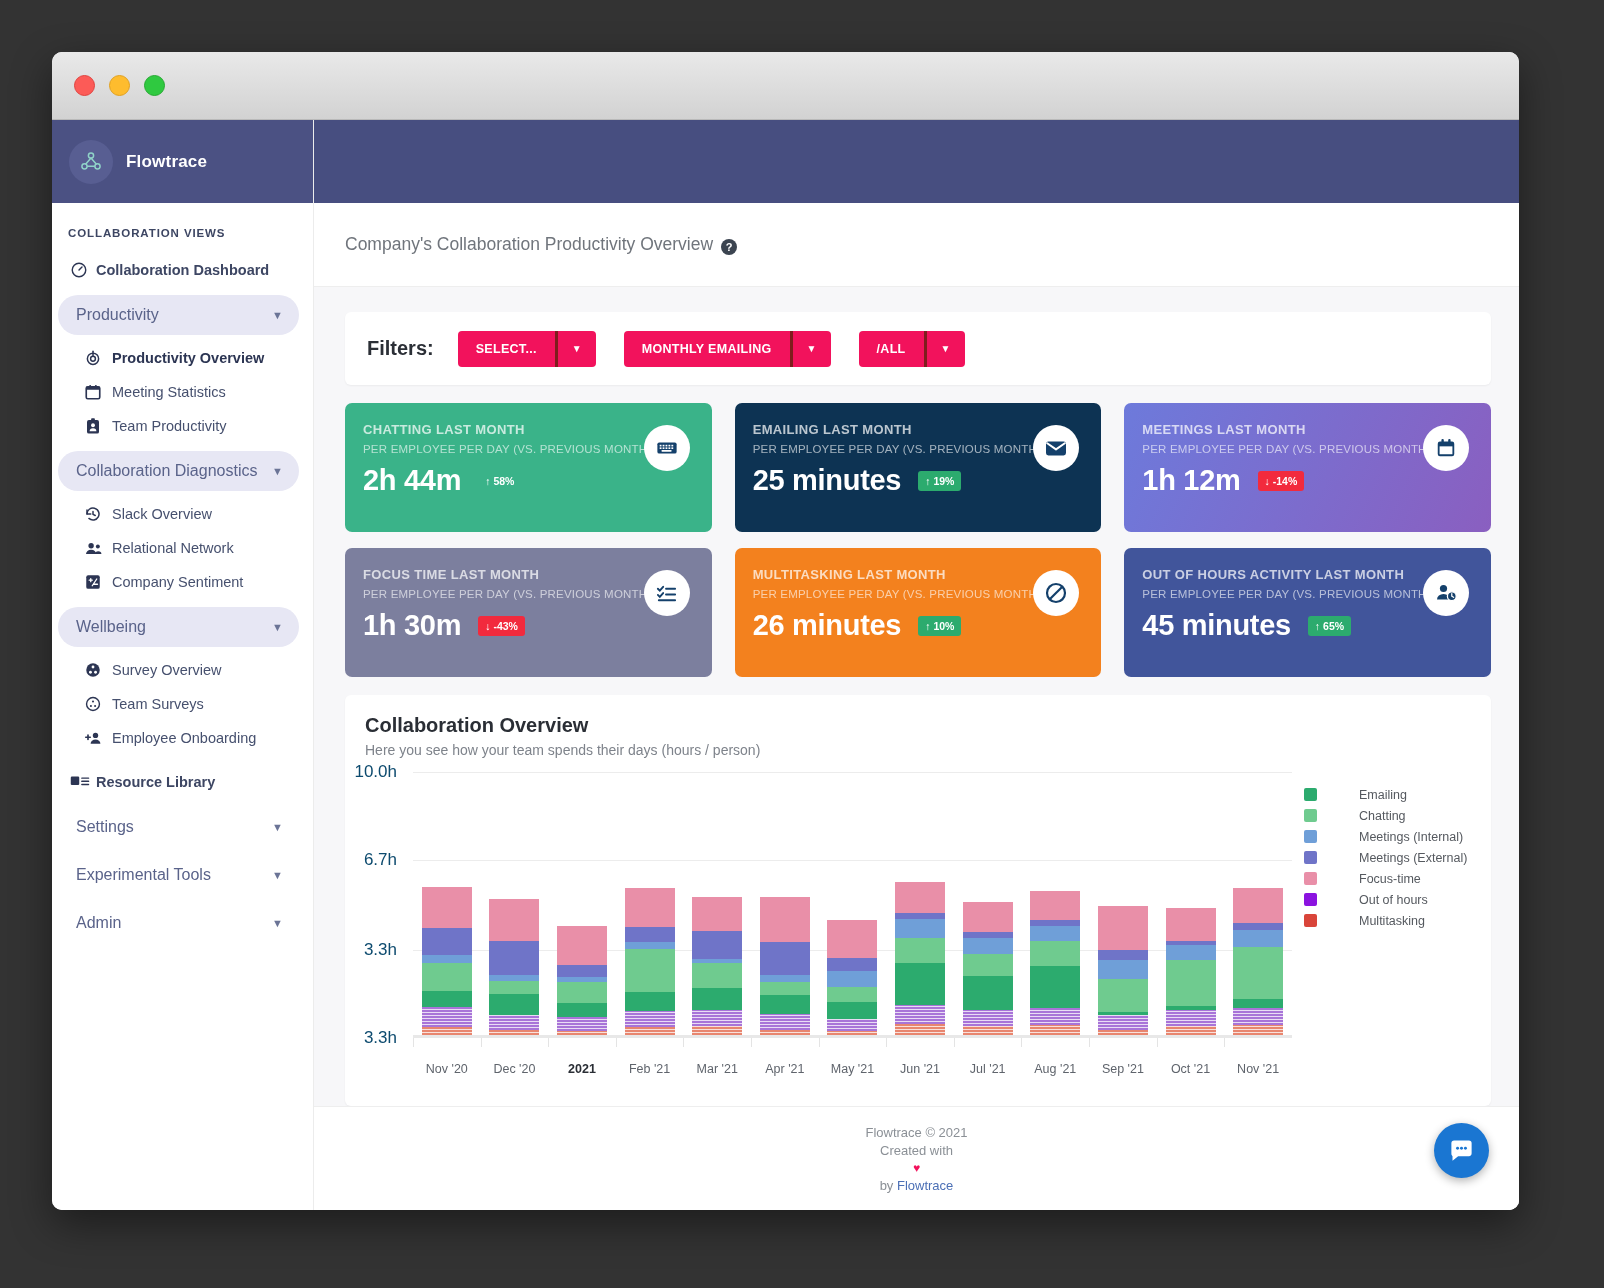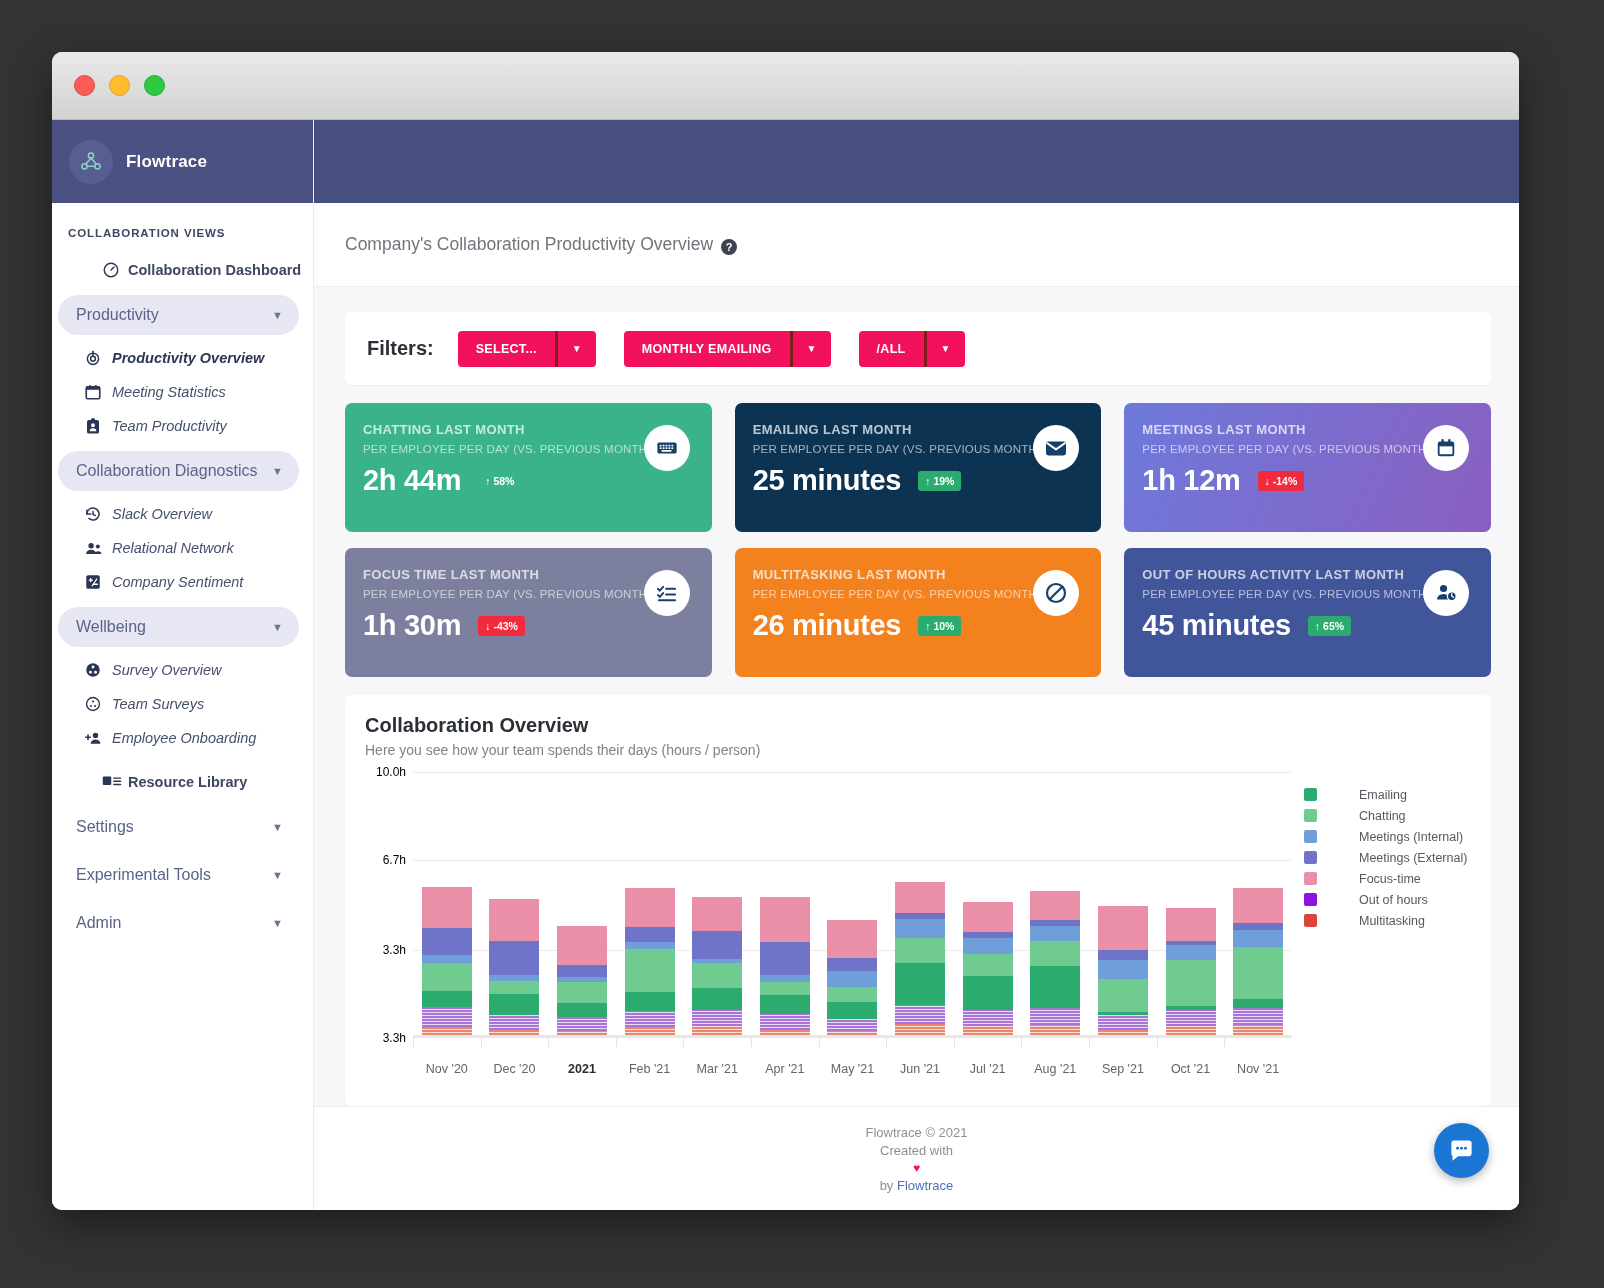"Collaboration Dashboard" .nav-item.strong { margin-left: 32px -> none }
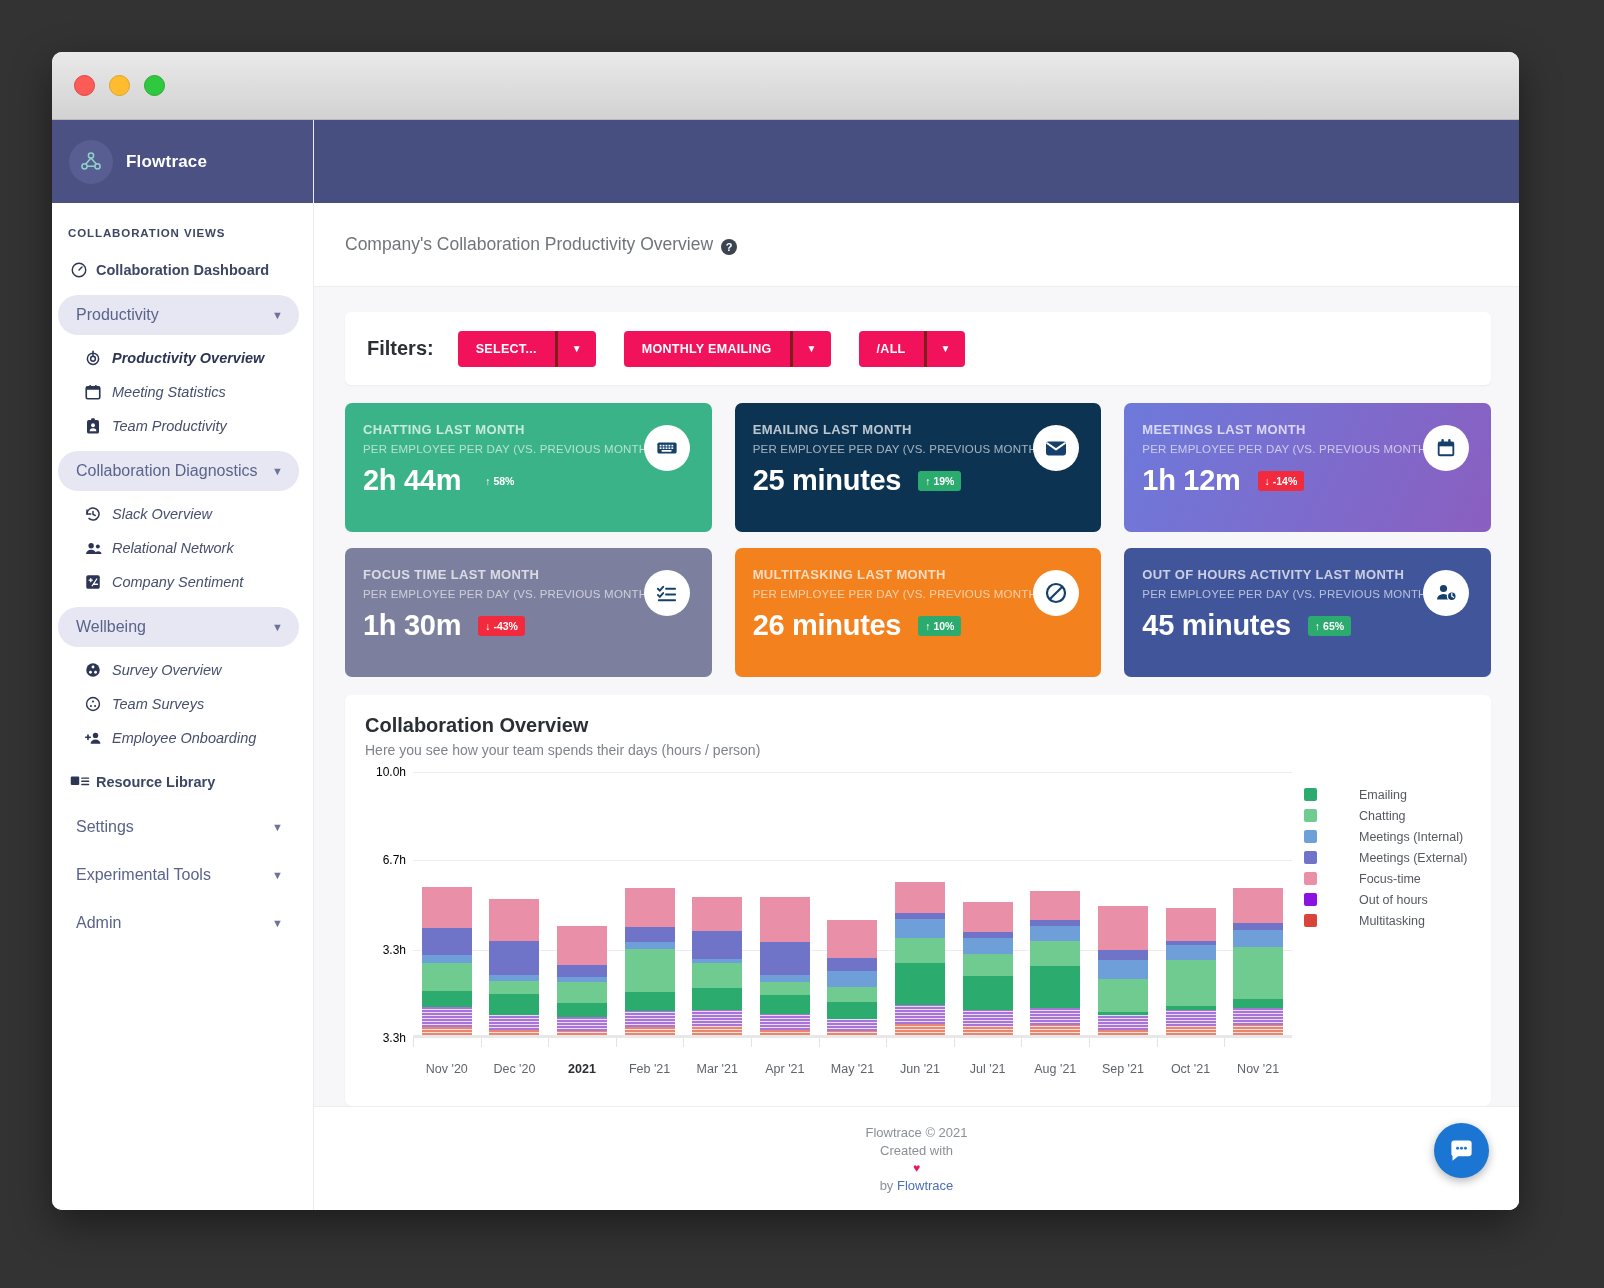"Productivity Overview" .nav-sub { font-style: italic -> none }
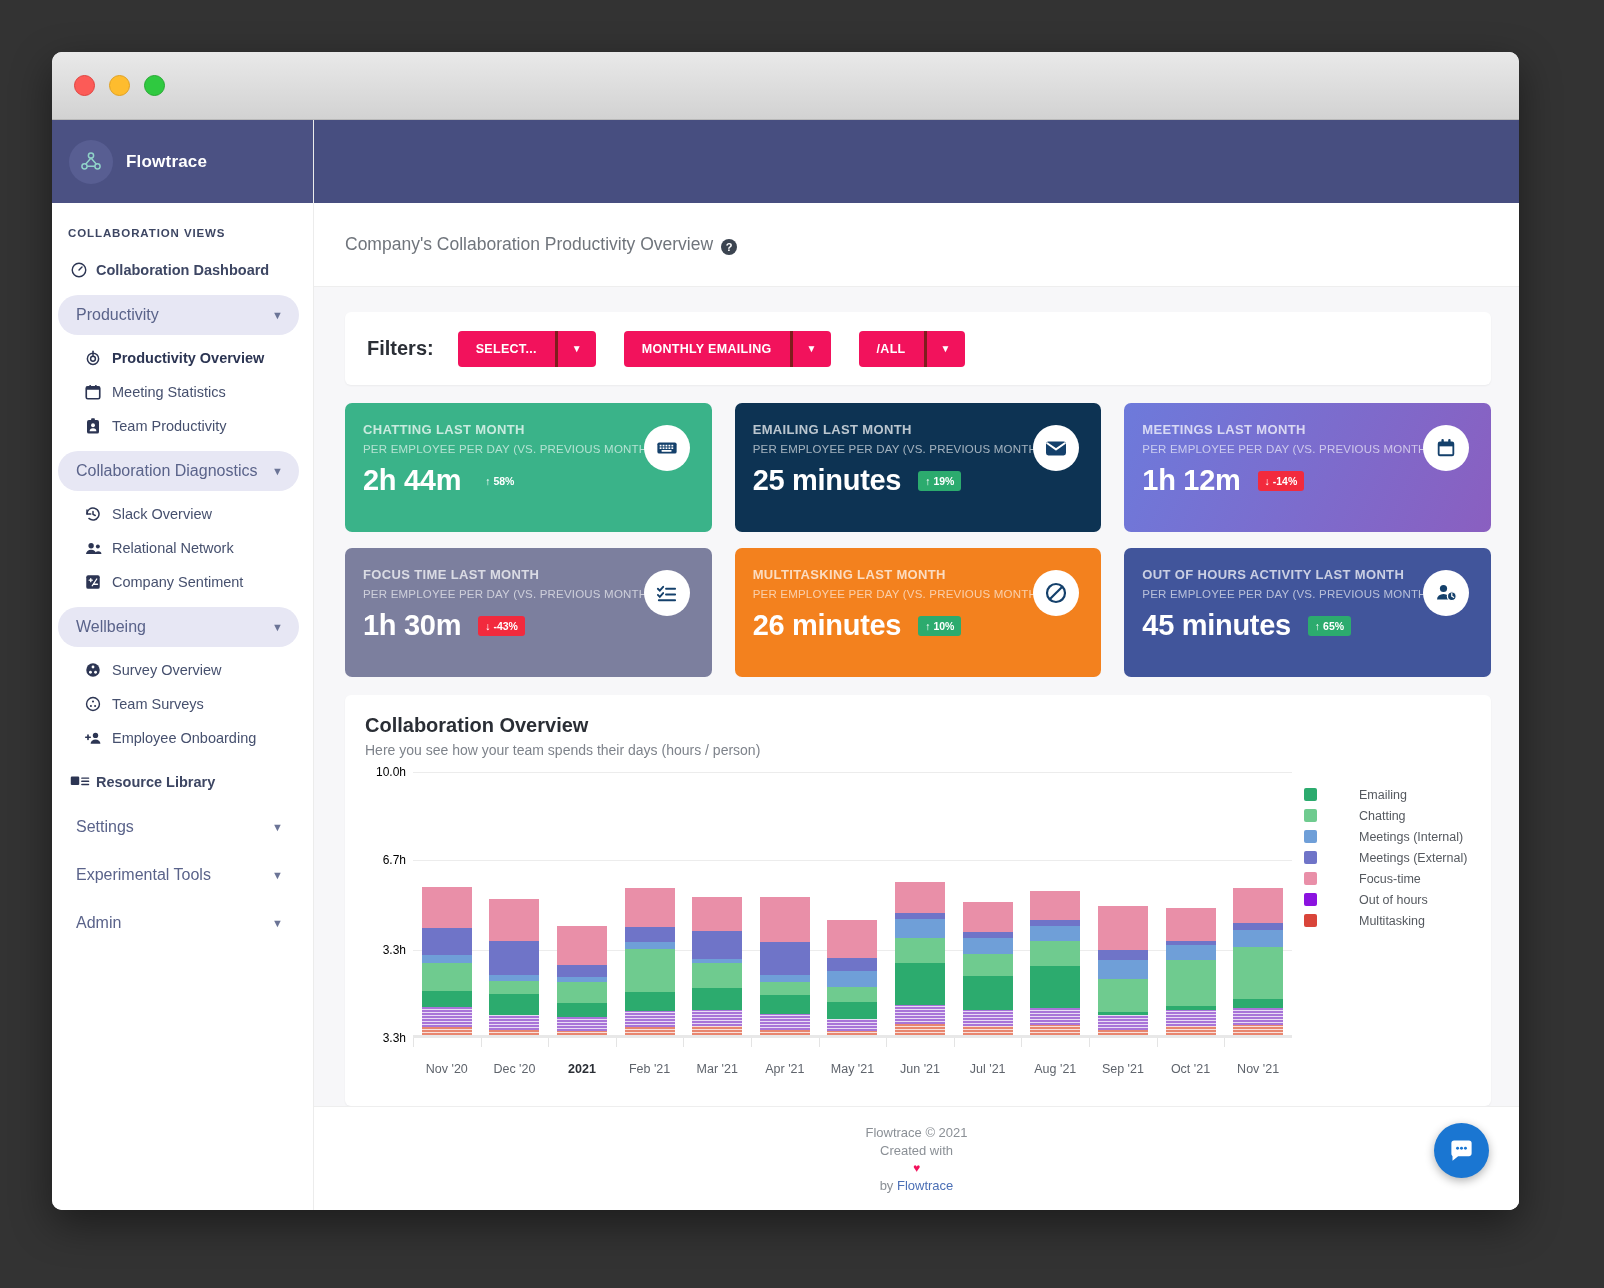"10.0h" .ylab { color: #000000 -> #0c4a6e; font-size: 12px -> 17px; right: 7px -> 16px }
